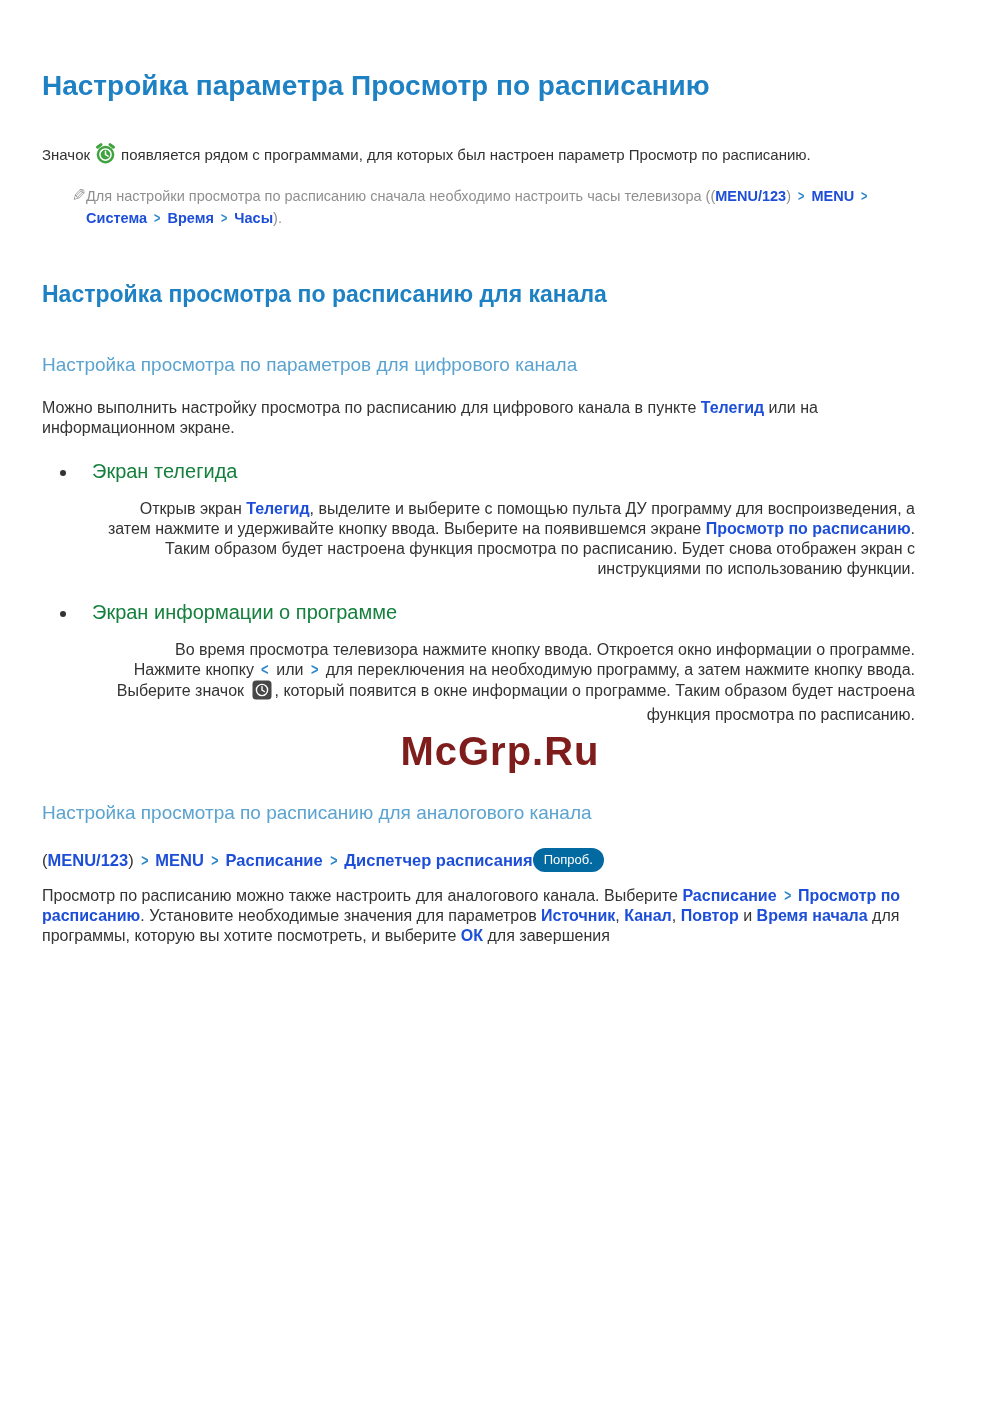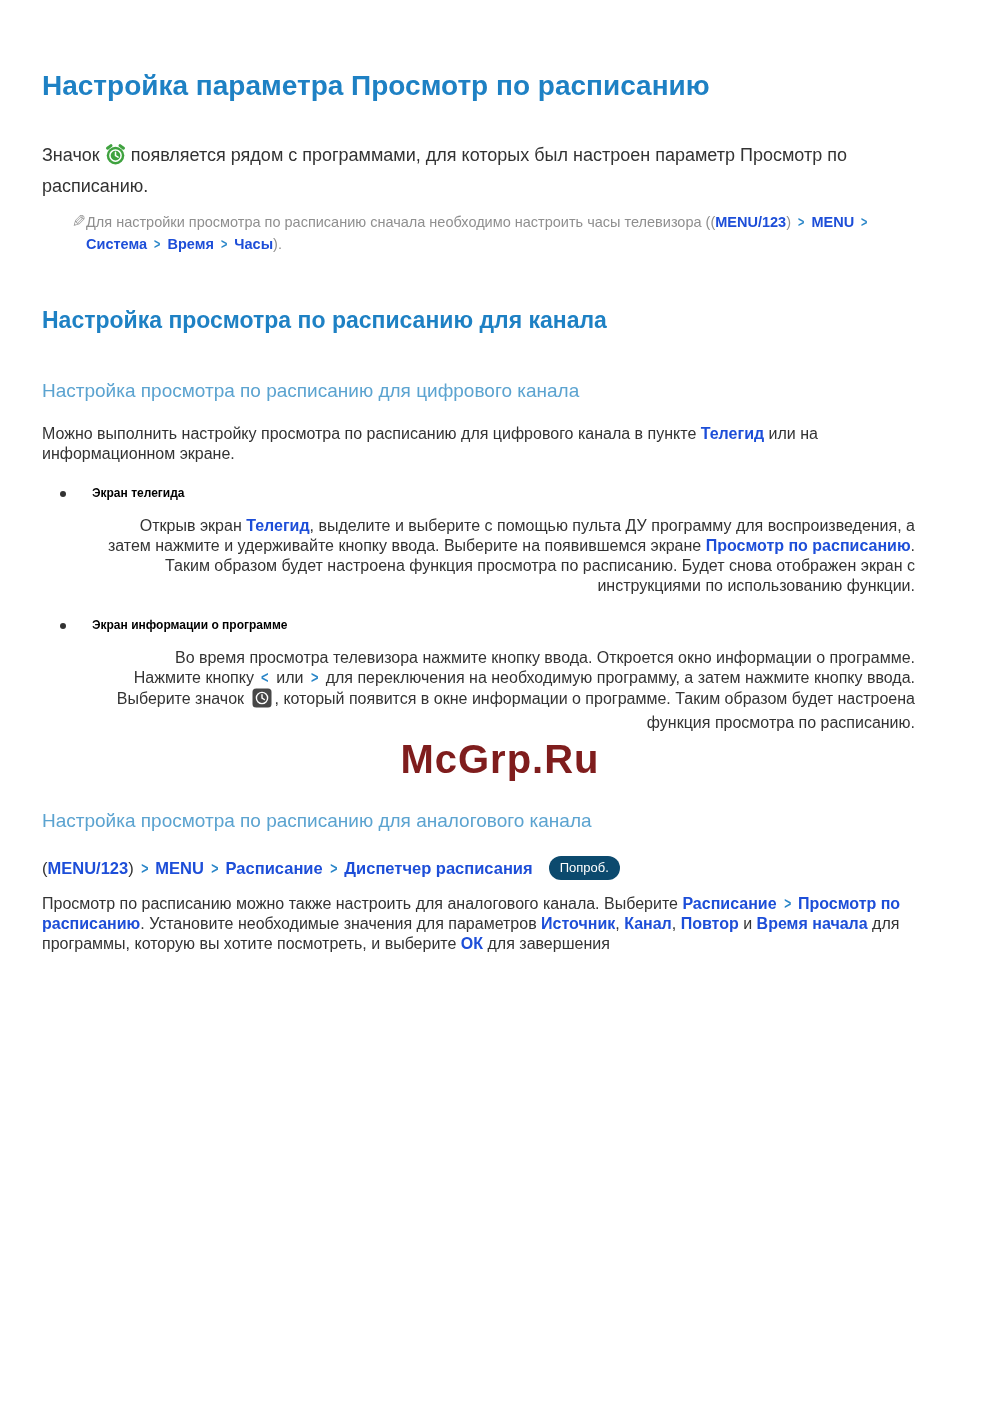"Значок появляется рядом с программами," .intro { font-size: 18px -> 15px }
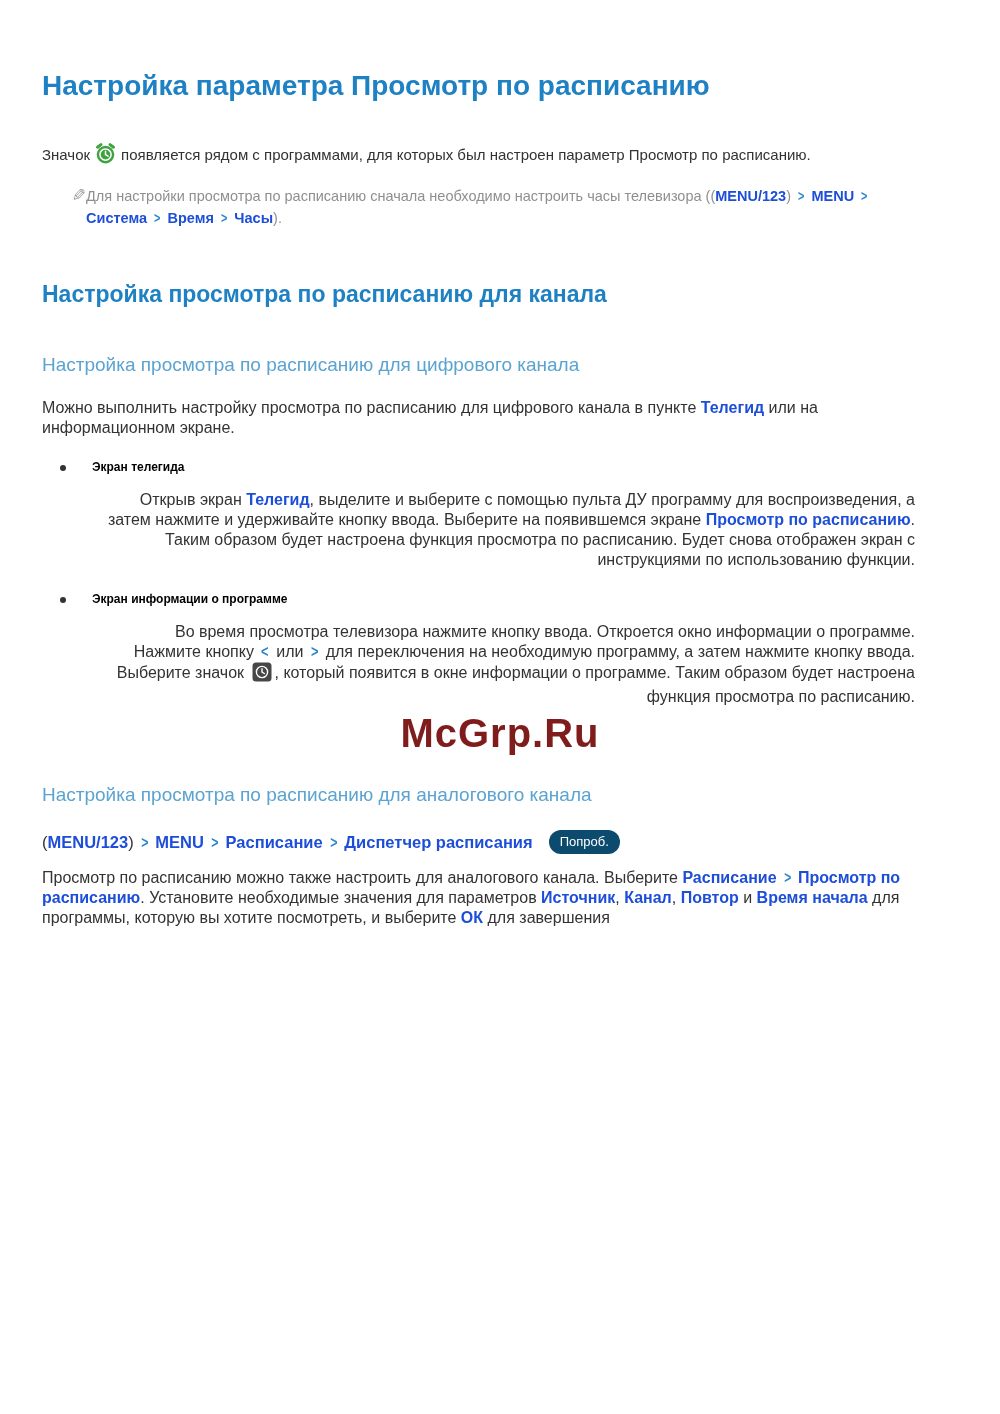"Настройка просмотра по расписанию для цифрового" h3.subsection { text: расписанию -> параметров }
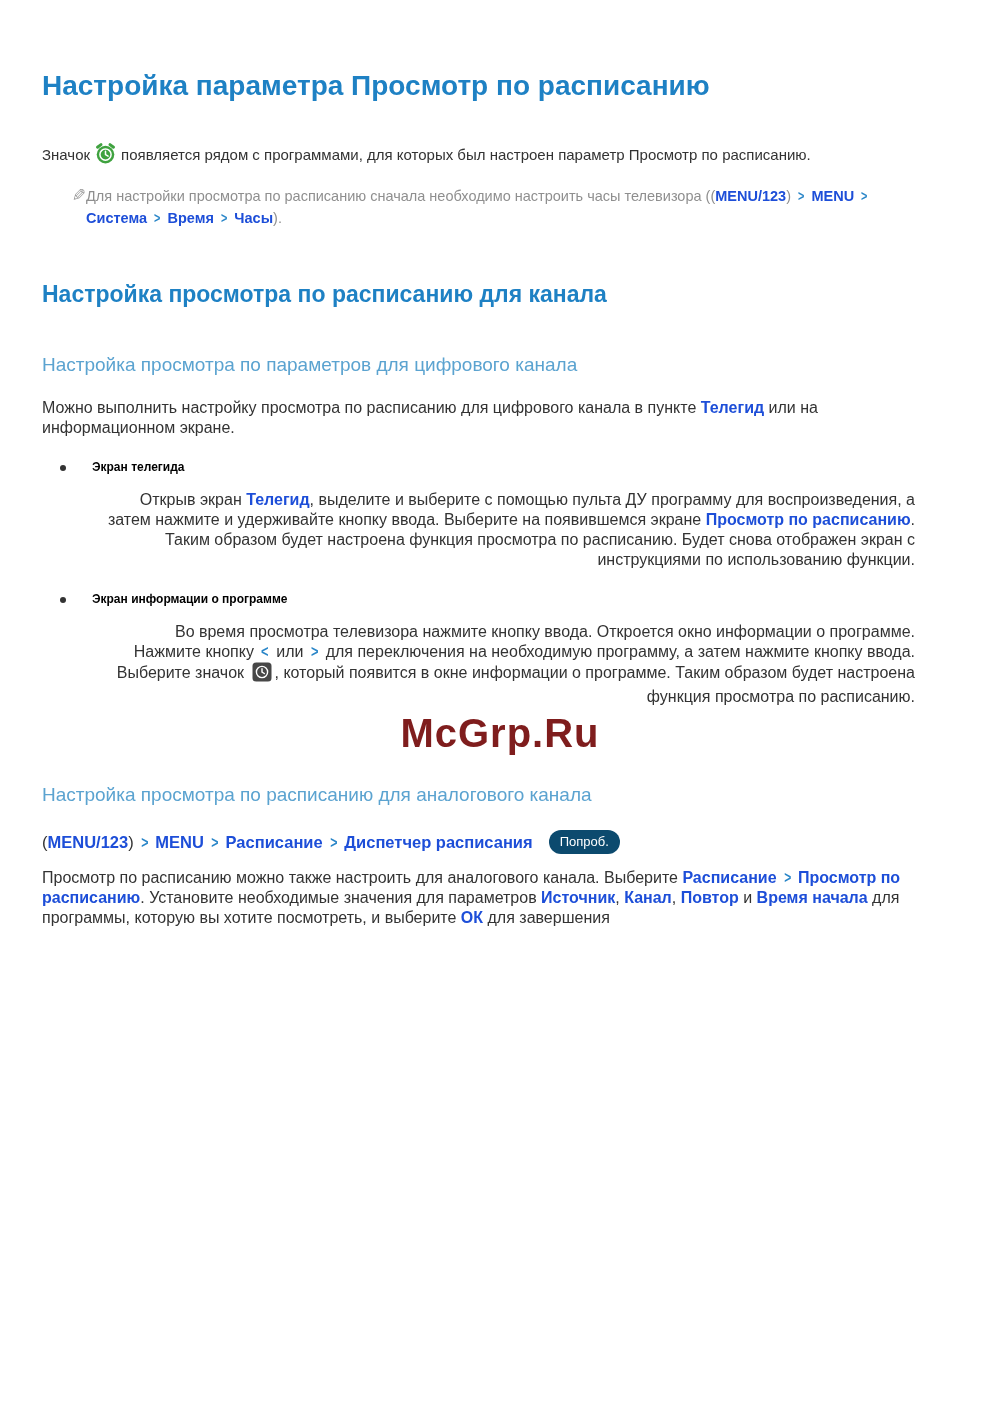"Экран телегида" .bullet-label { color: #000000 -> #15803d; font-size: 12px -> 20px; font-weight: 700 -> 400 }
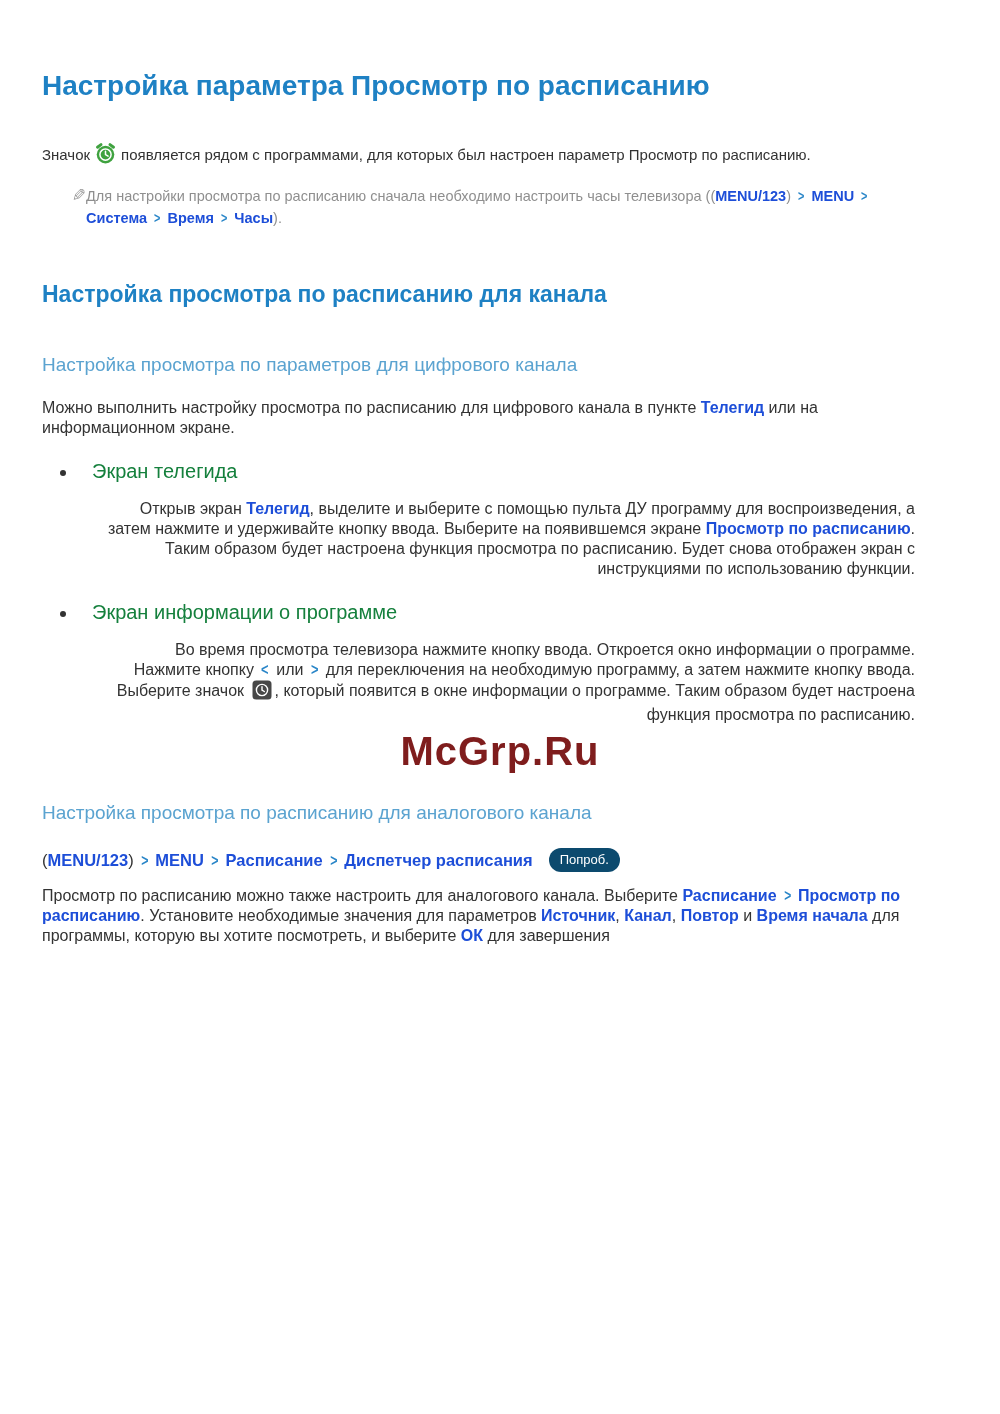"Попроб." .badge { background: #0c4a6e -> #0369a1; margin-left: 16px -> 0 }
